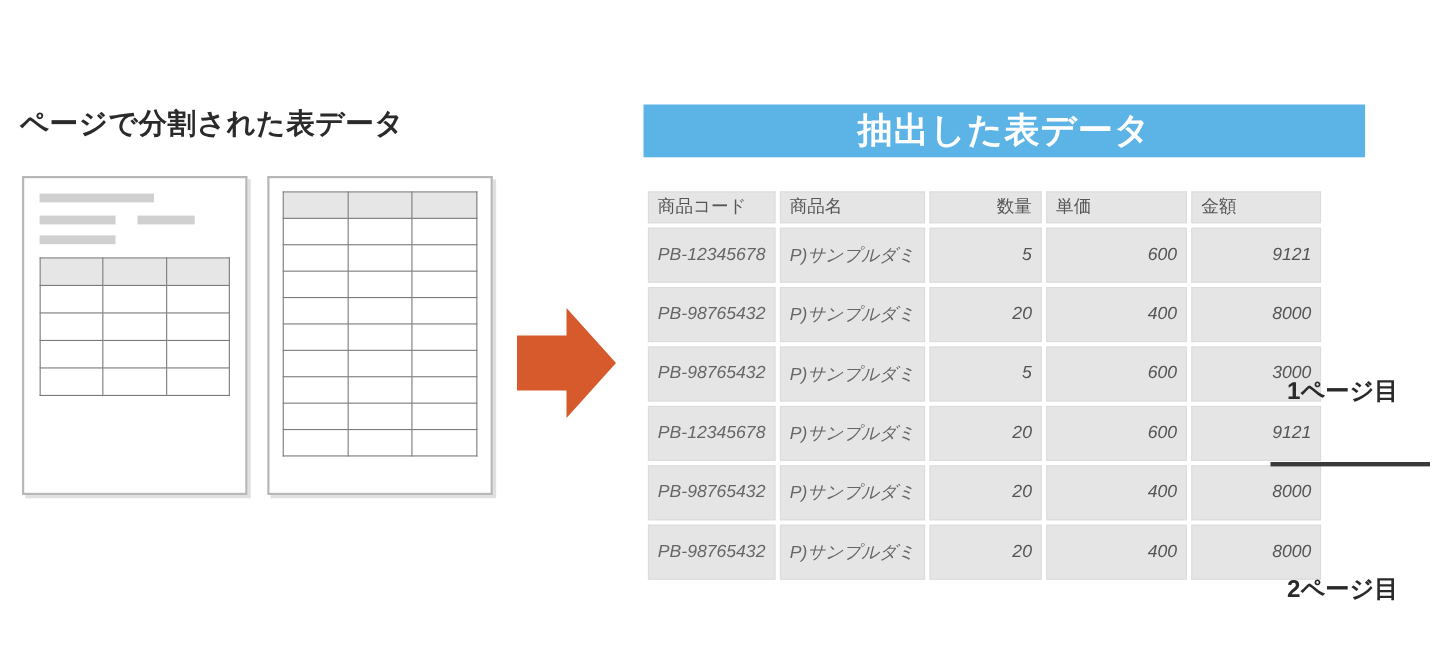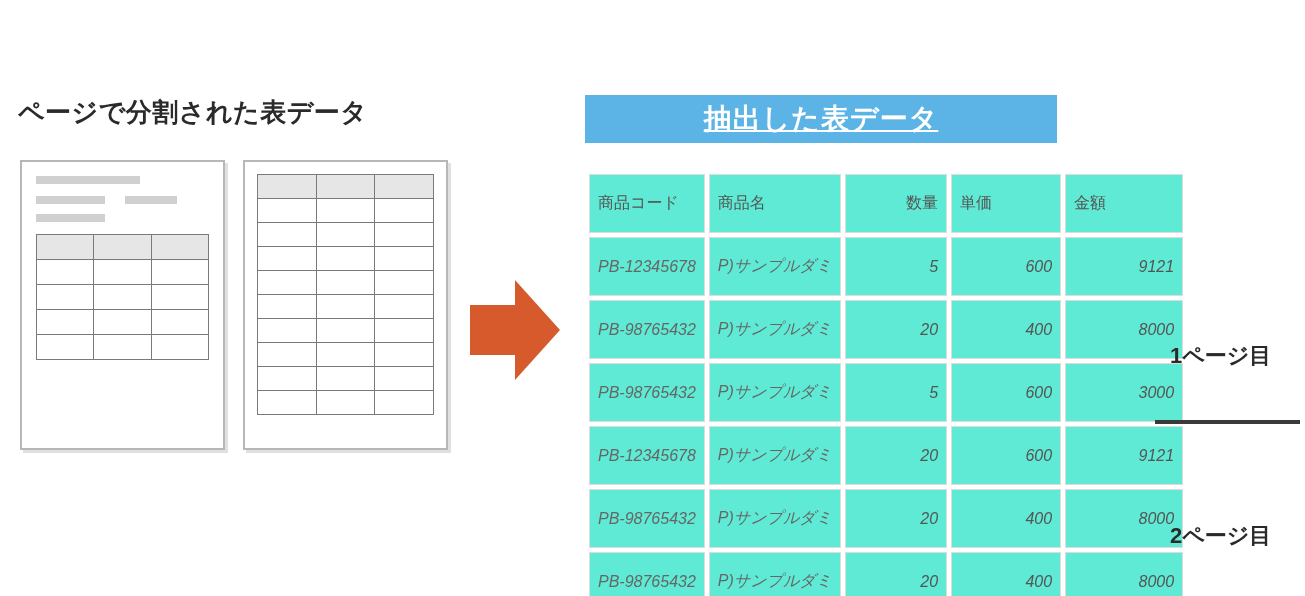"抽出した表データ" .right-title { font-size: 28px -> 32px; text-decoration: underline -> none; width: 472px -> 656px }
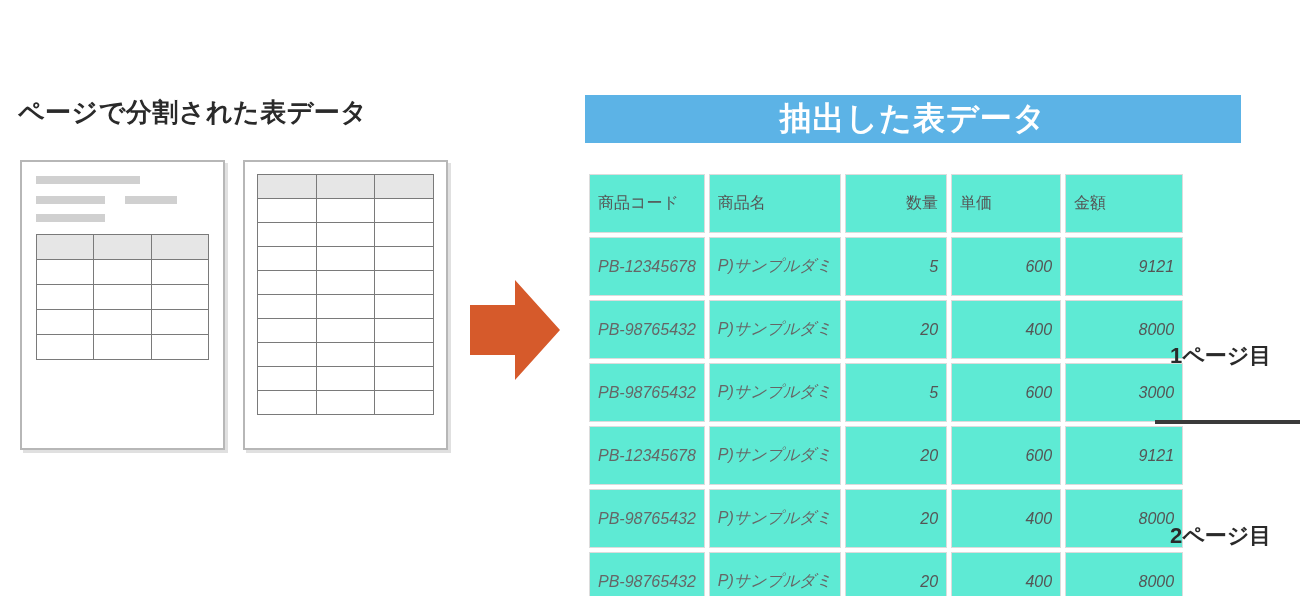"商品コード" .data-table th, .data-table td { background: #5eead4 -> #e5e5e5; padding: 18px 8px -> 3px 8px }
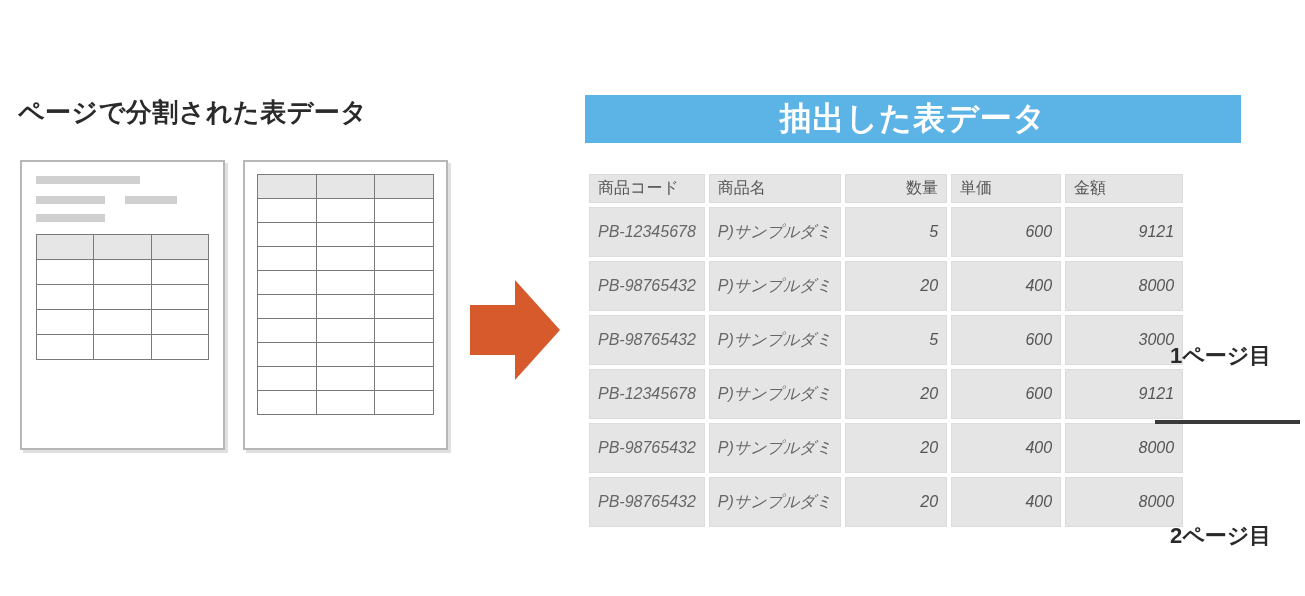"単価" .data-table .col-price { width: 110px -> 128px }
